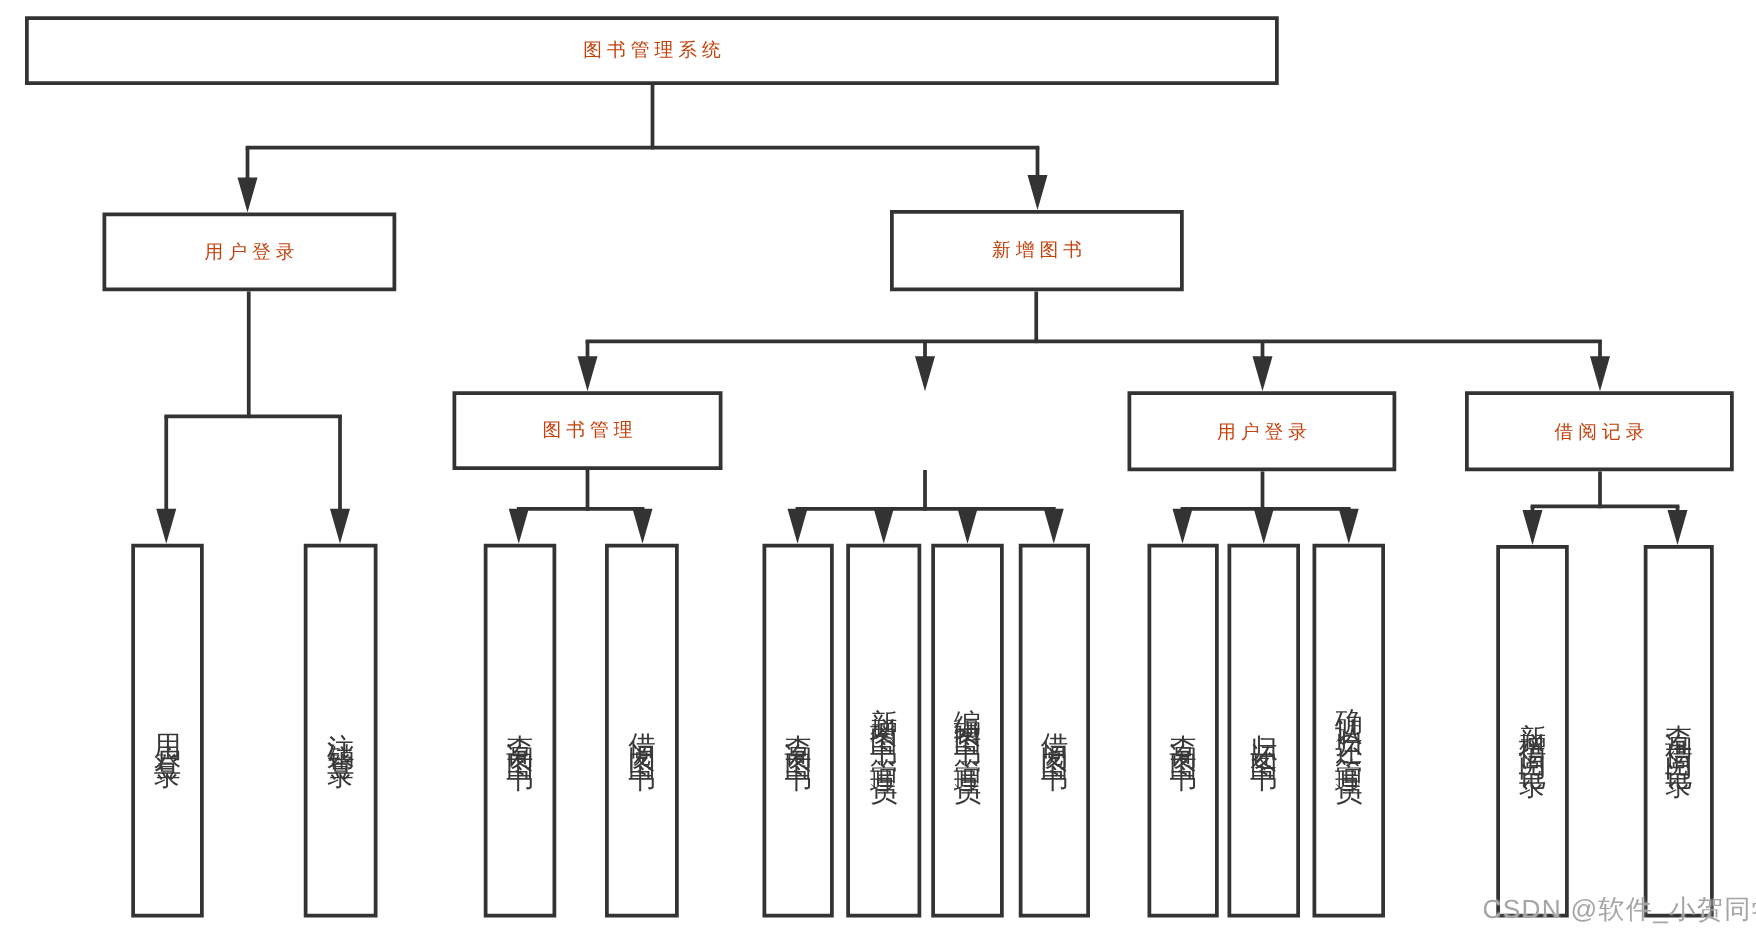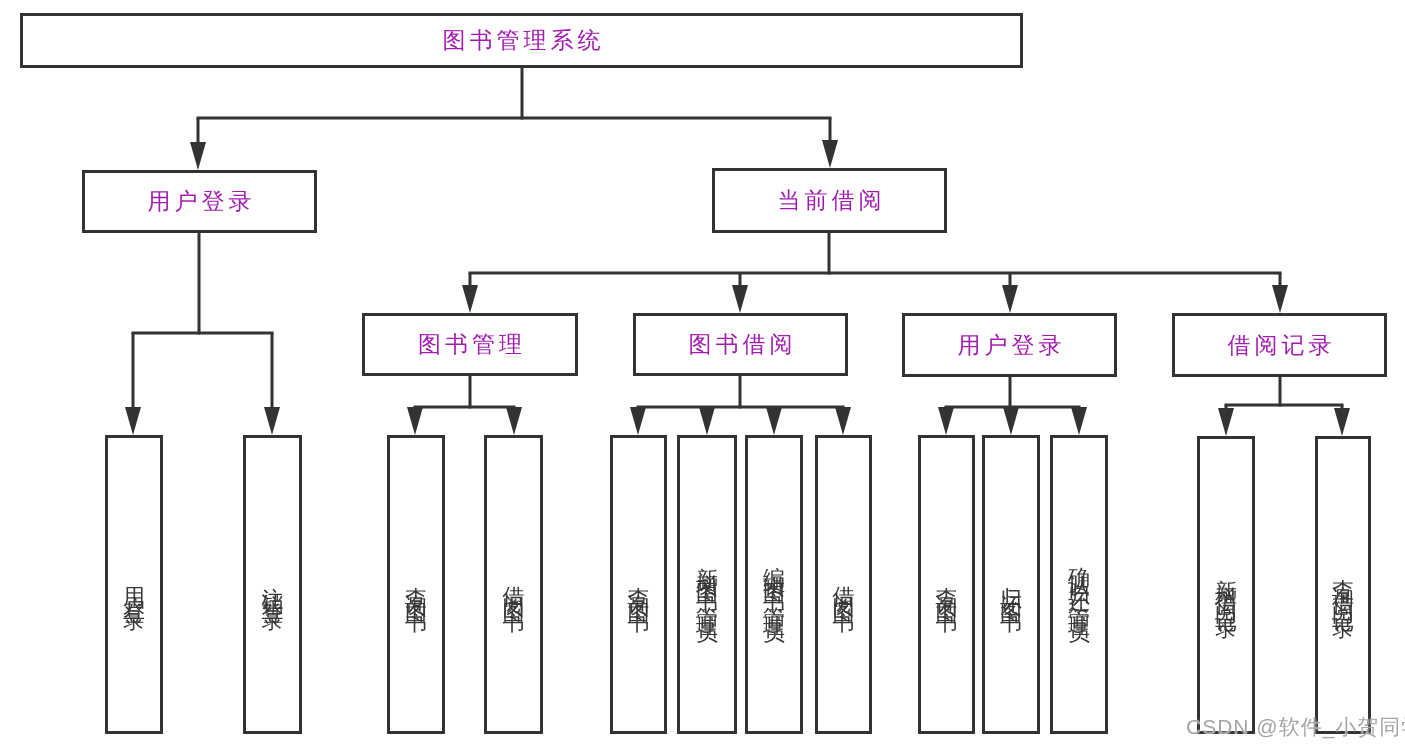"图书管理系统" .h-label { color: #a21caf -> #c2410c; font-size: 23px -> 15px }
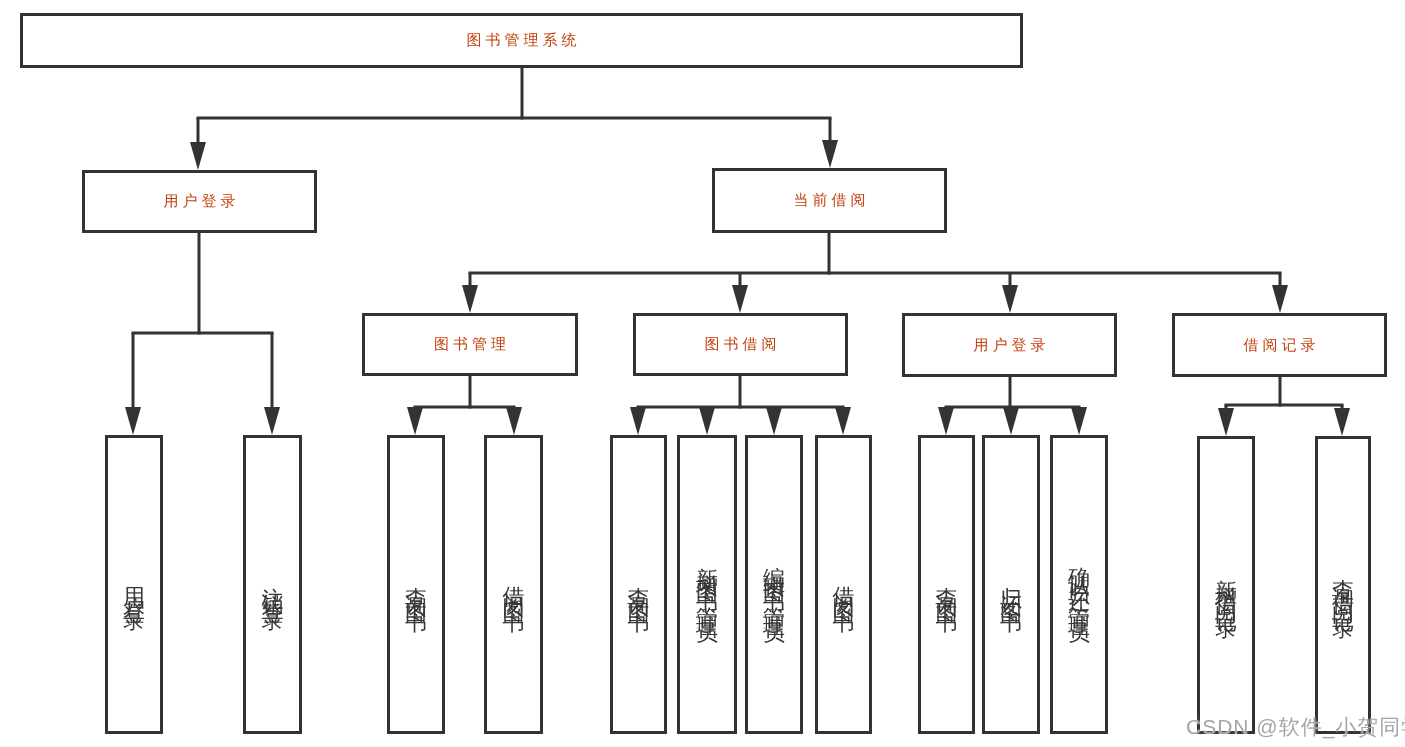"当前借阅" span.h-label { text: 当前借阅 -> 新增图书 }
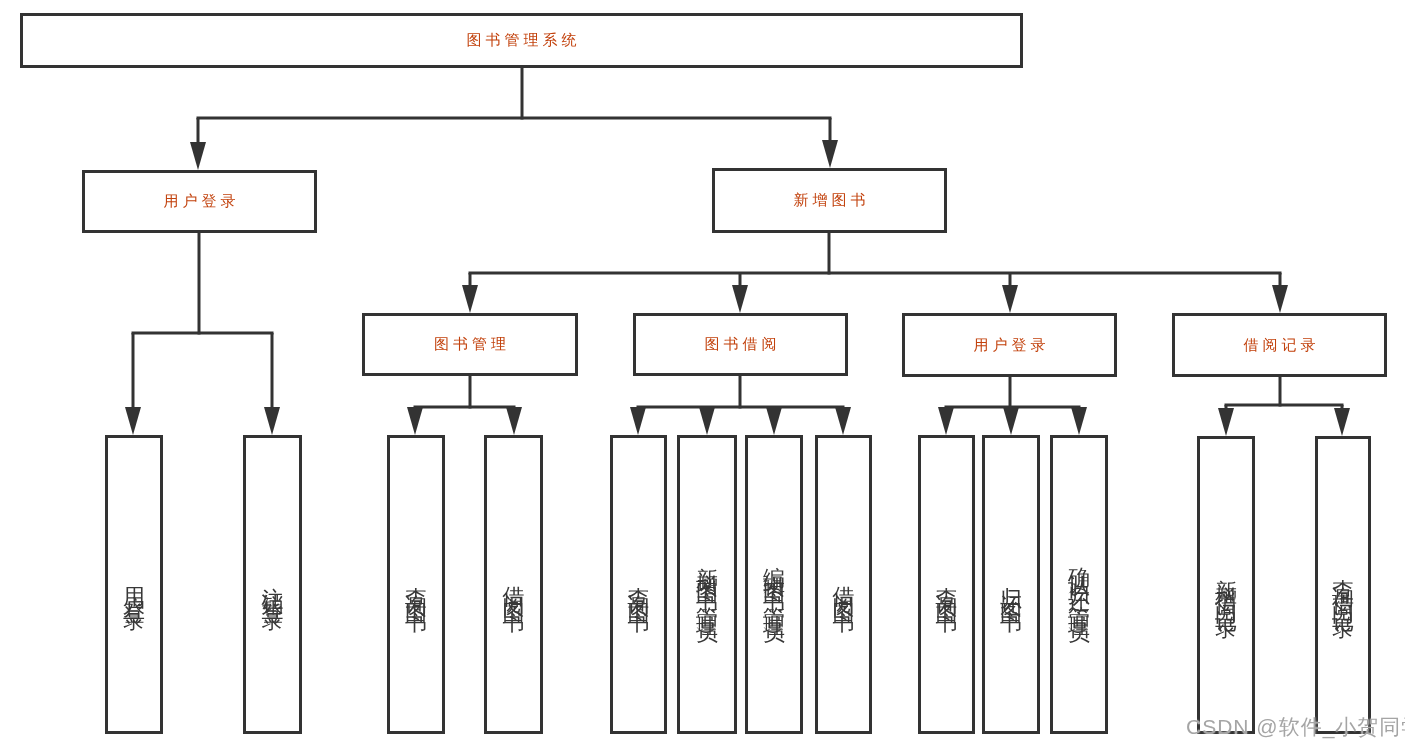"图书借阅" div.node { html: <div> <span>图书借阅</span> </div> -> none }
